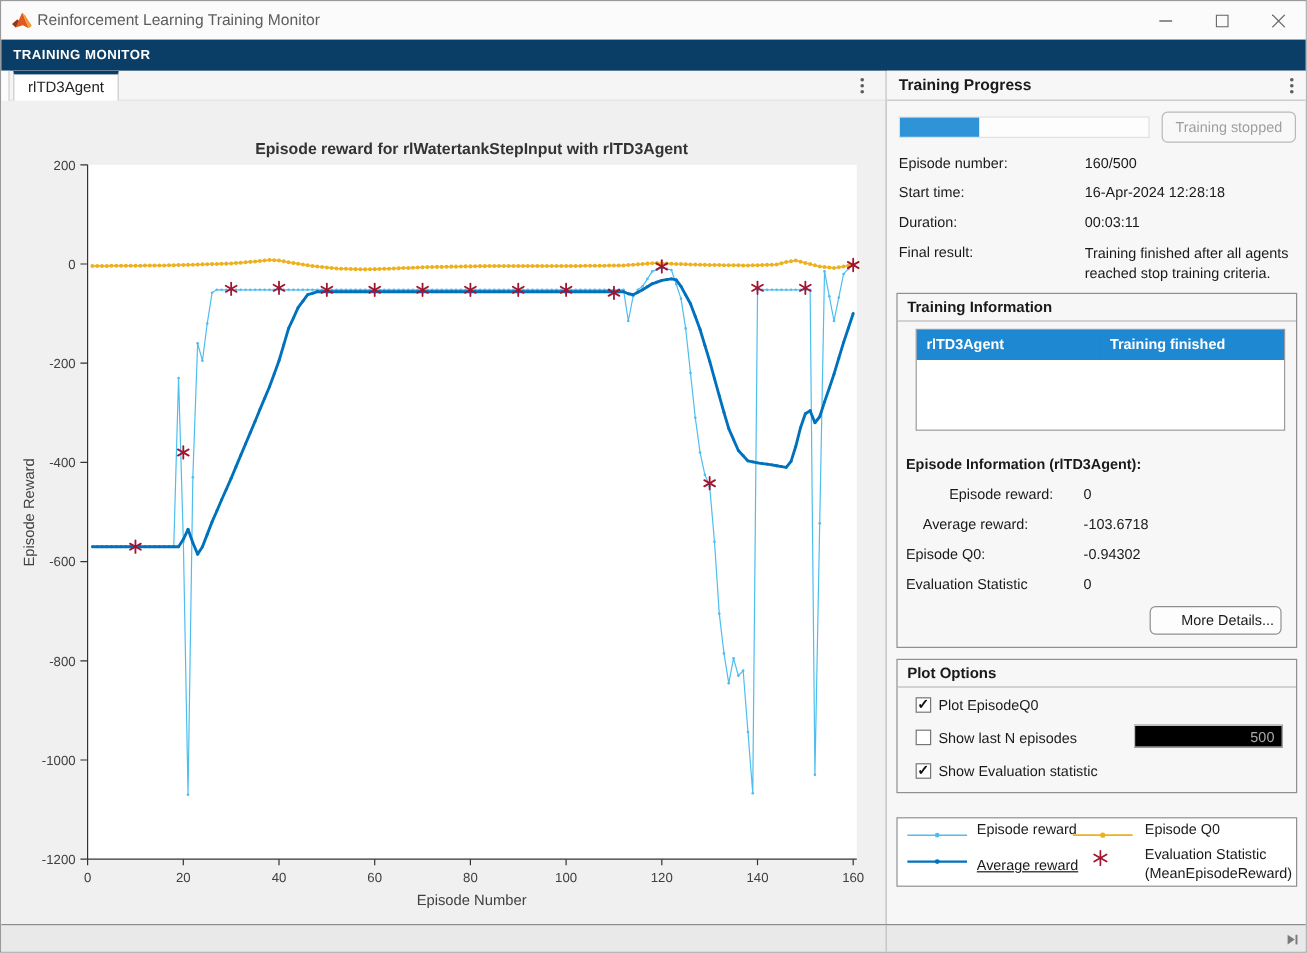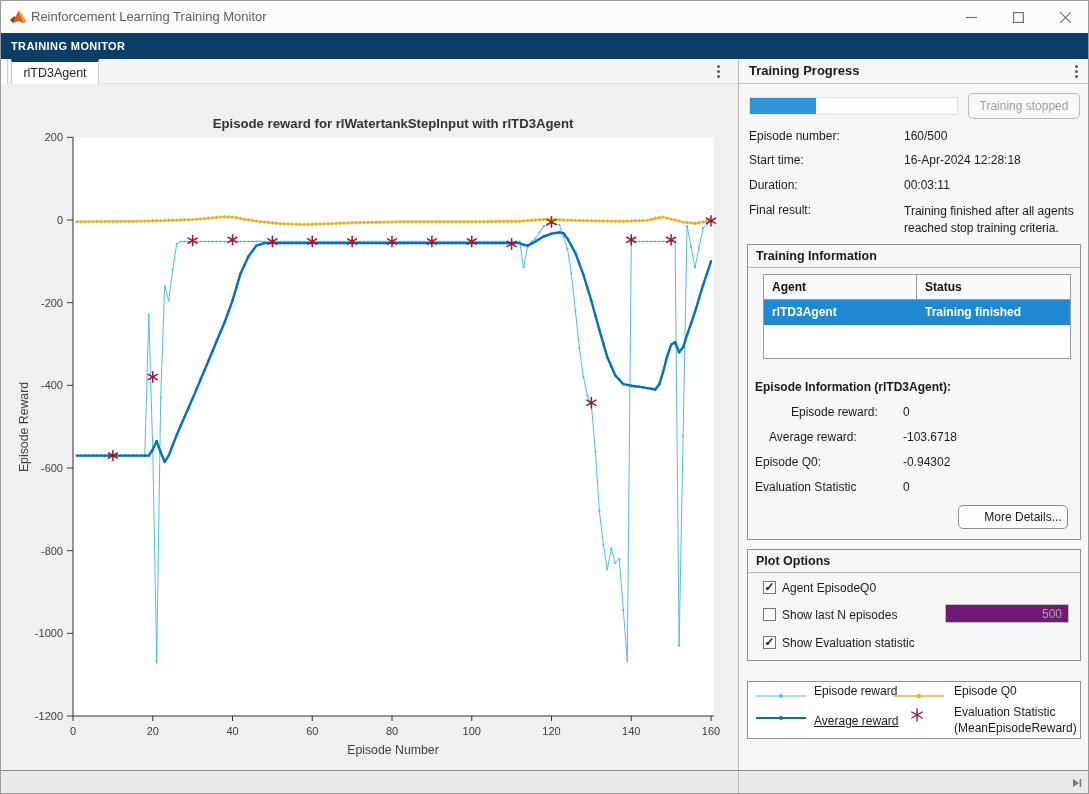"Agent" div.trow { html: <div> <div>Agent</div> <div>Status</div> </div> -> none }
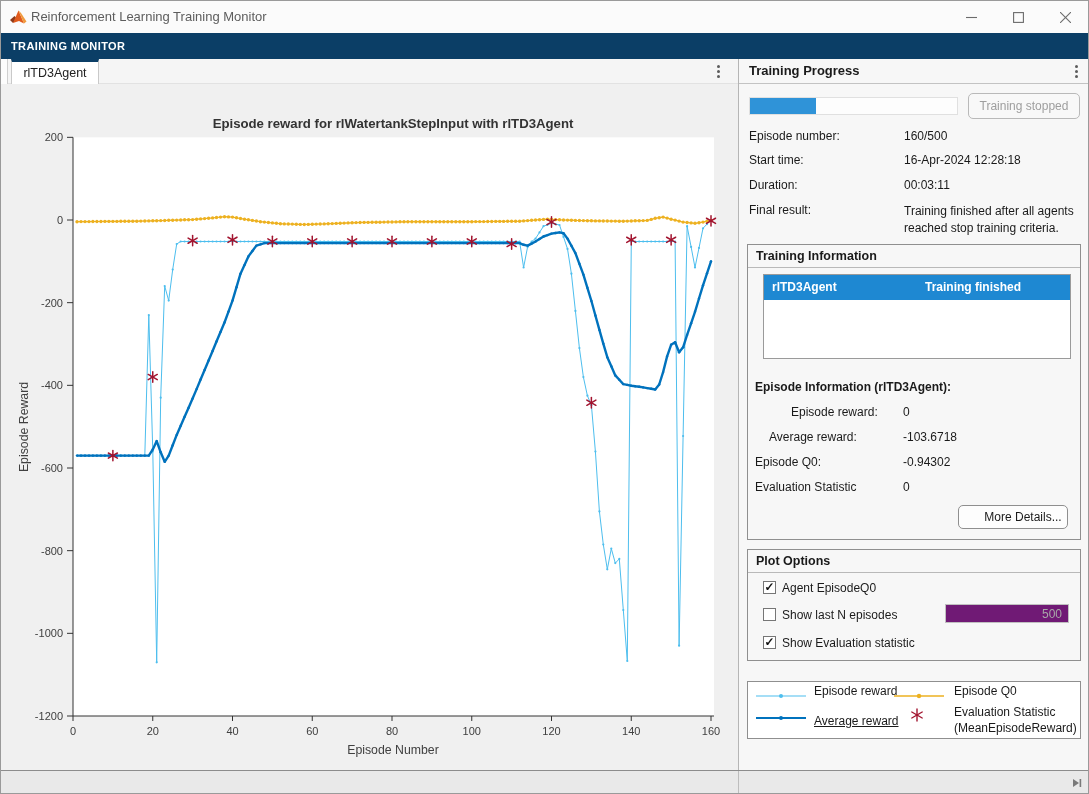"Agent EpisodeQ0" div.abs { text: Agent -> Plot }
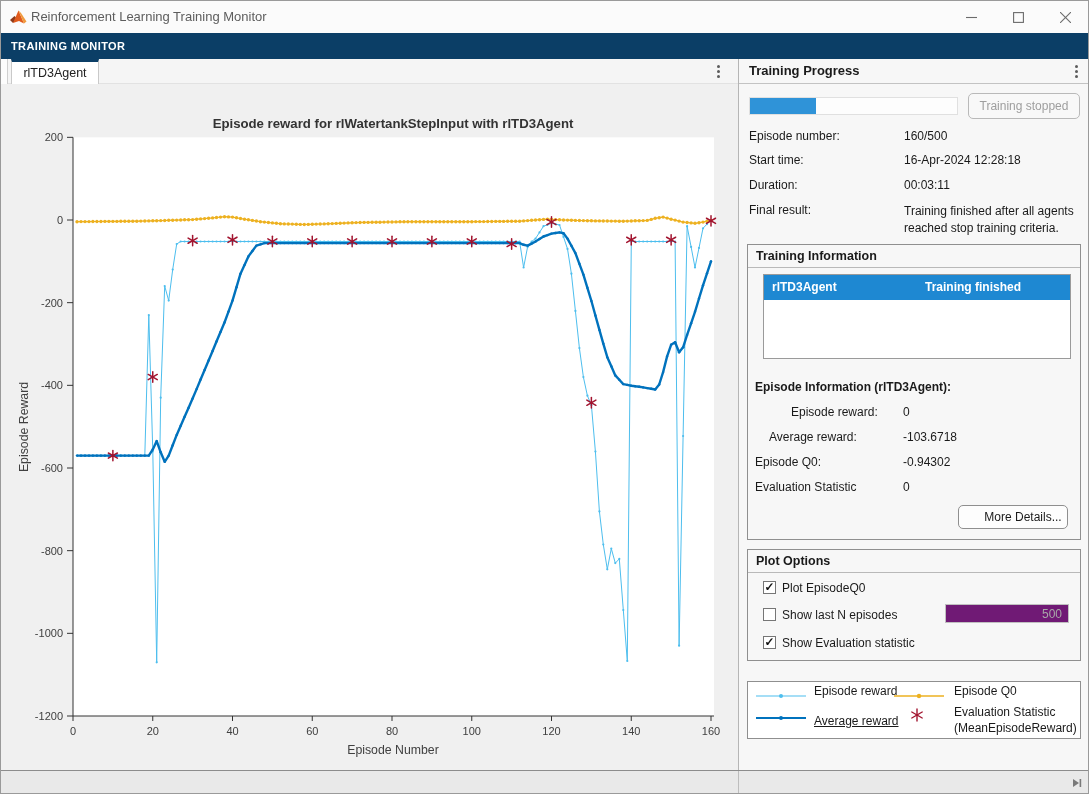"500" .ninput { background: #701a75 -> #000000 }
